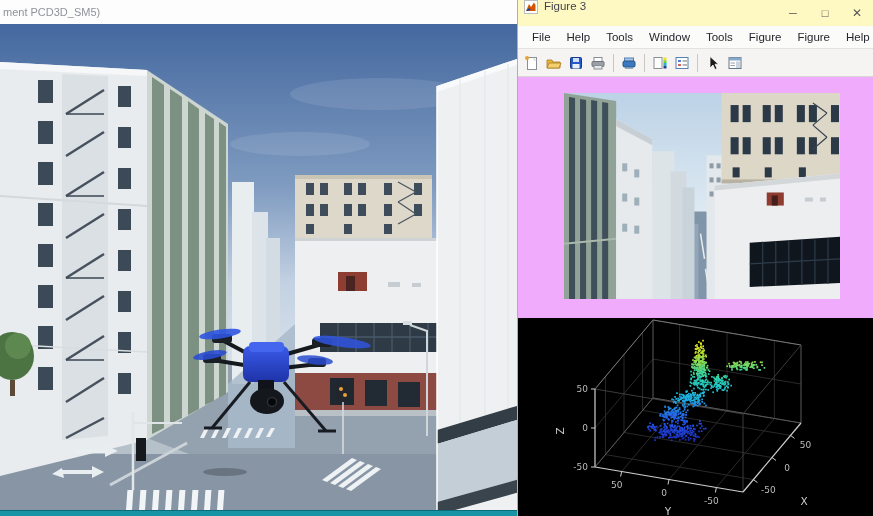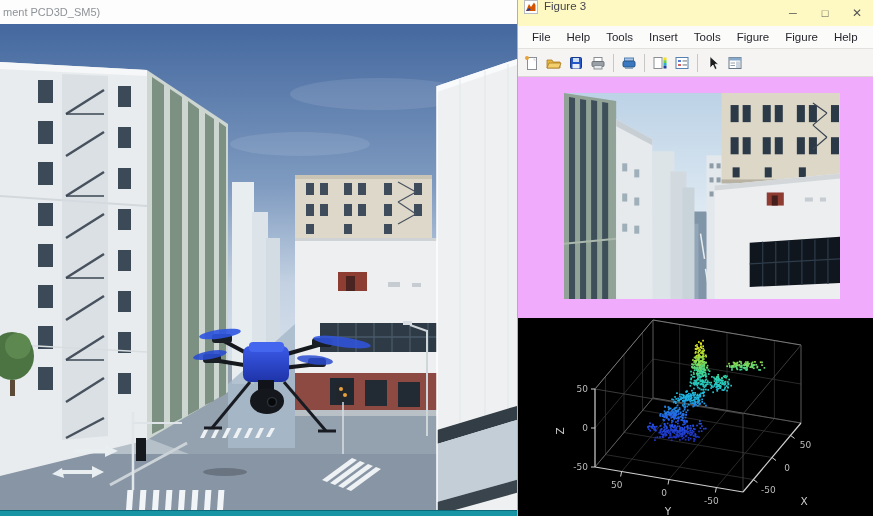"Insert" span.menu-item { text: Insert -> Window }
